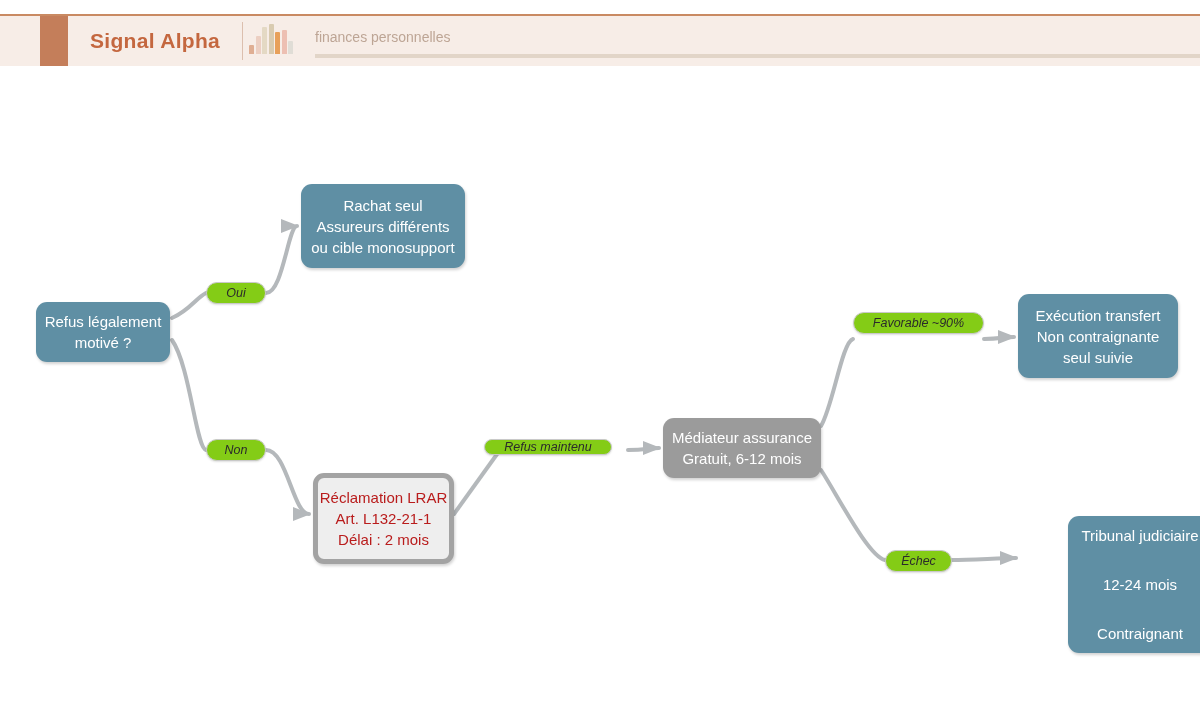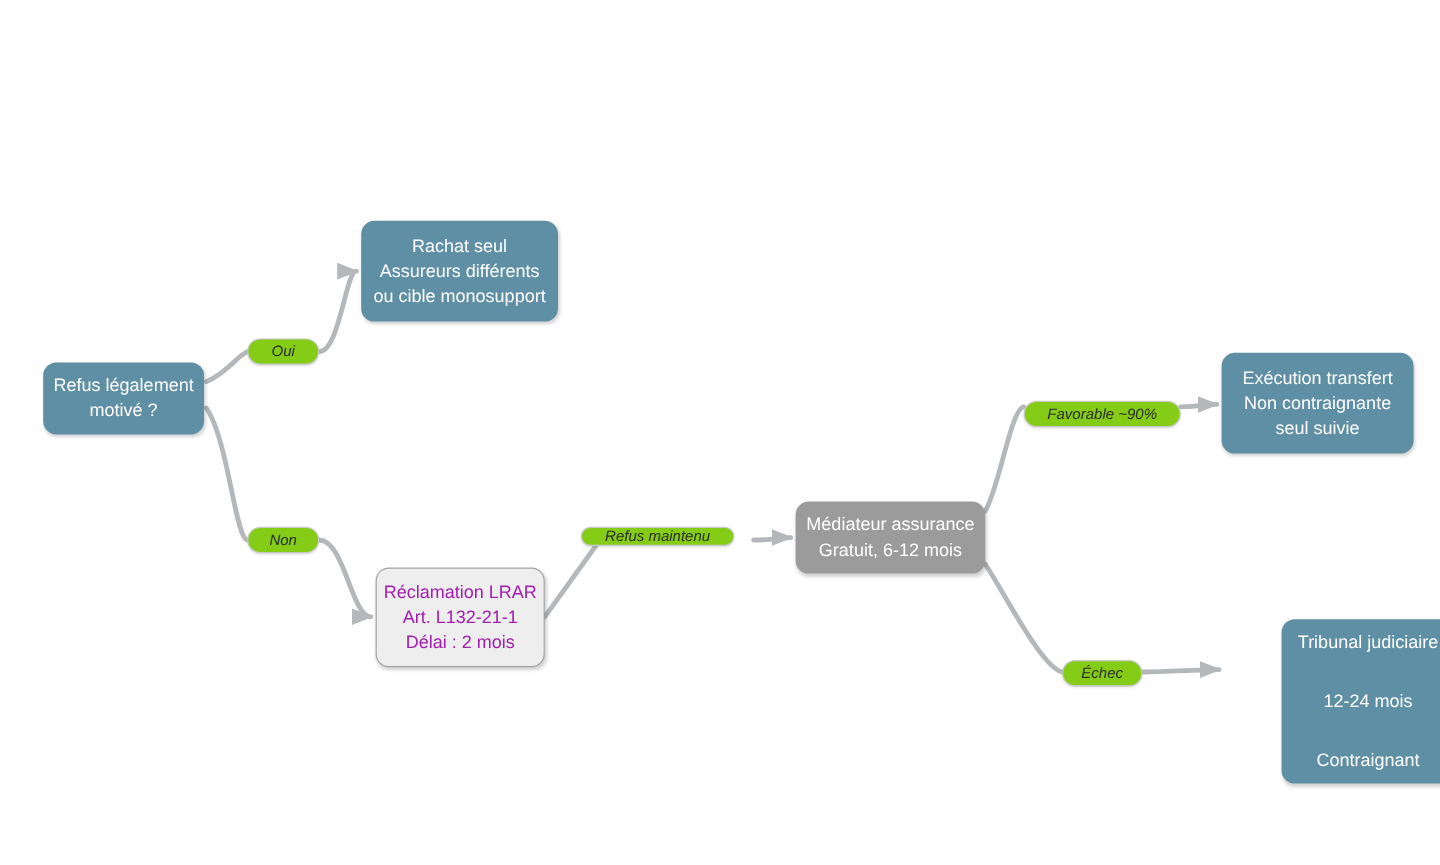"Signal Alpha" div.header { html: none -> <div> <div></div> <div> <span>Signal Alpha</span> </div> <div></div> <div> <span> <i></i> <i></i> <i></i> <i></i> <i></i> <i></i> <i></i> </span> </div> <div> <span>finances personnelles</span> <span></span> </div> </div> }
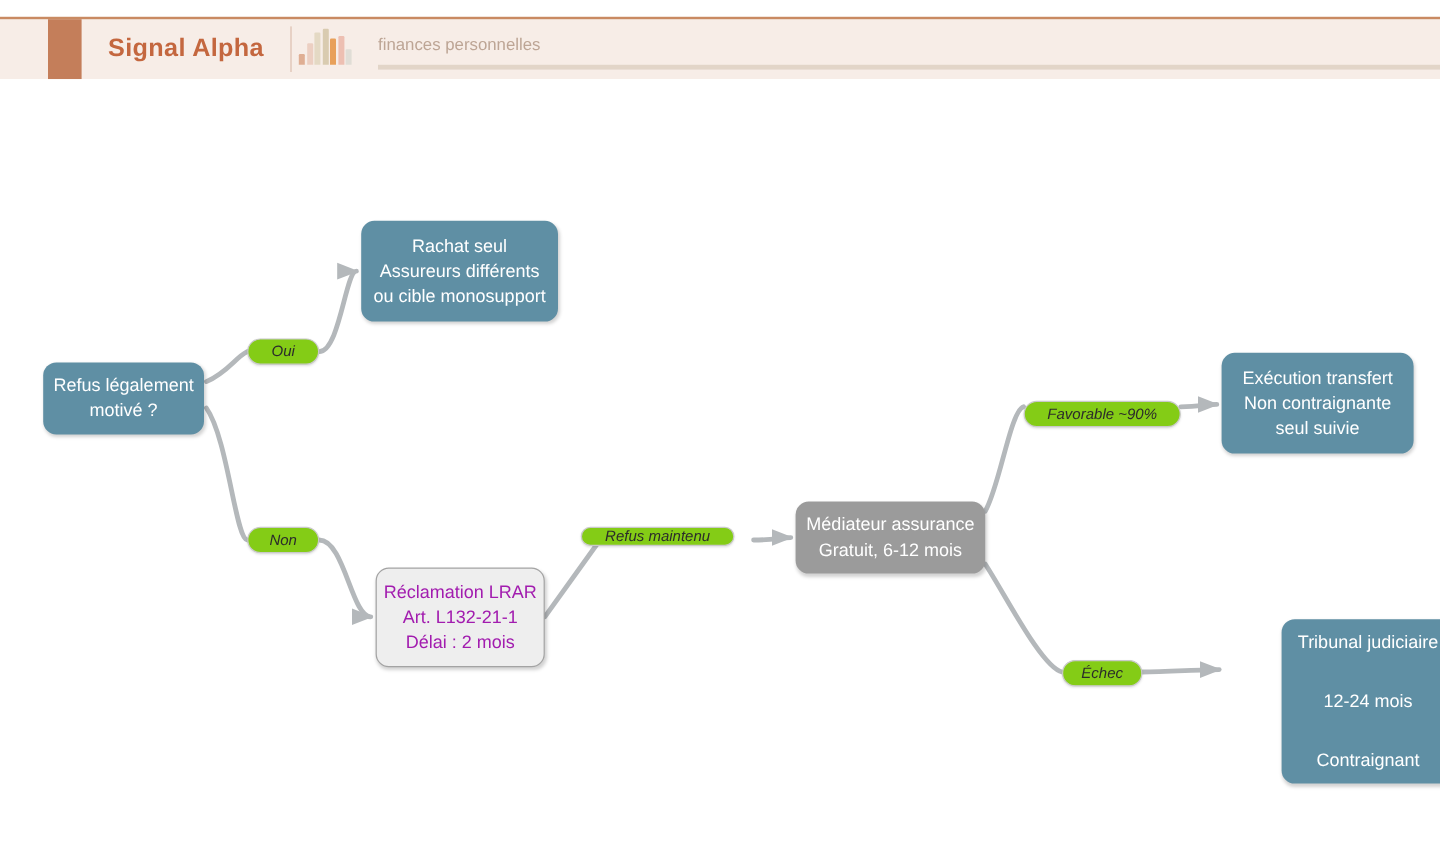"Favorable ~90%" div.edge-label { top: 268px -> 246px }
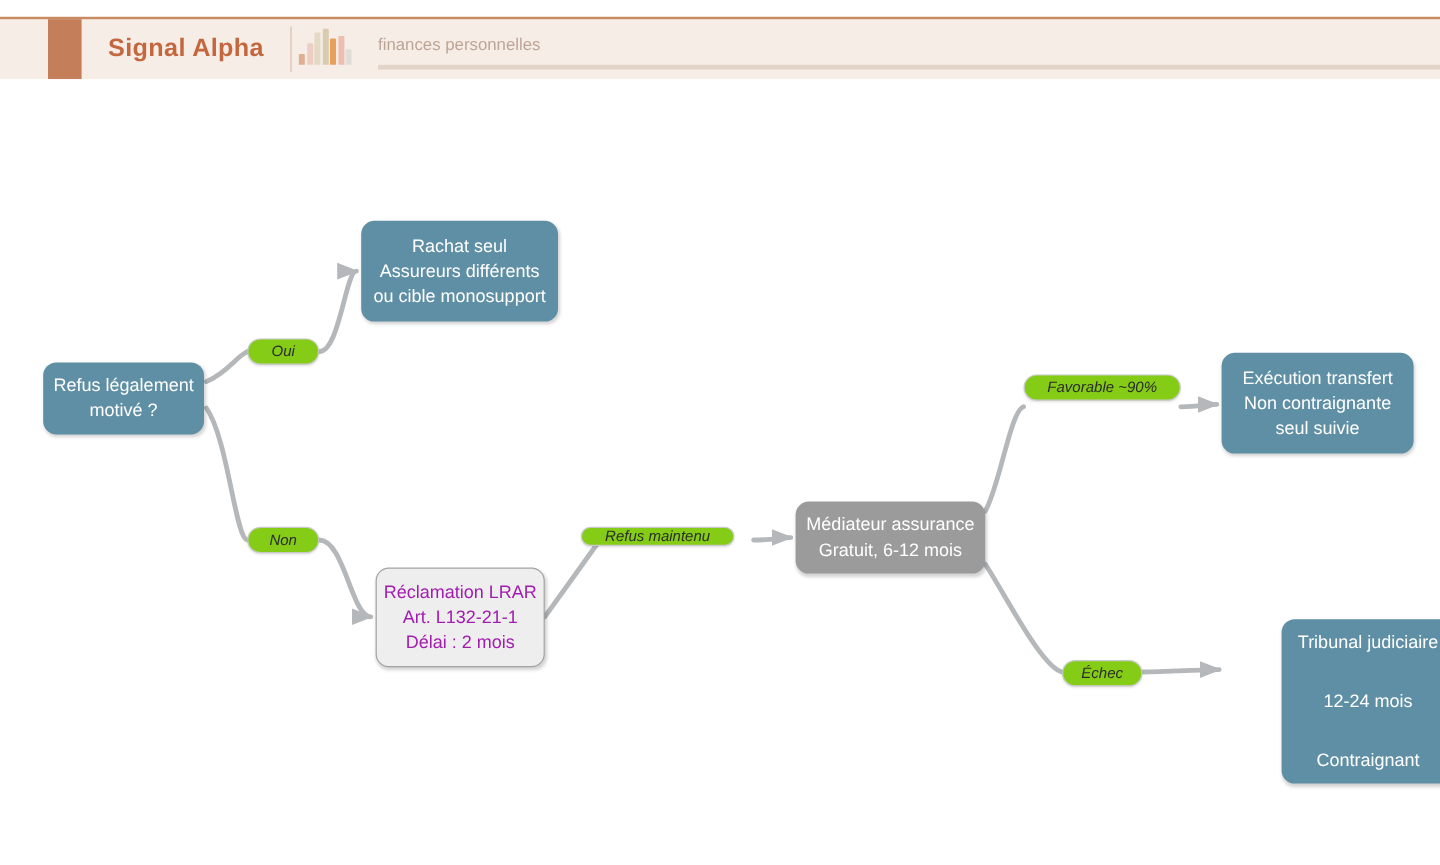"Réclamation LRAR" .node-light { border: 1px solid #a3a3a3 -> 5px solid #a3a3a3; color: #a21caf -> #b91c1c }
